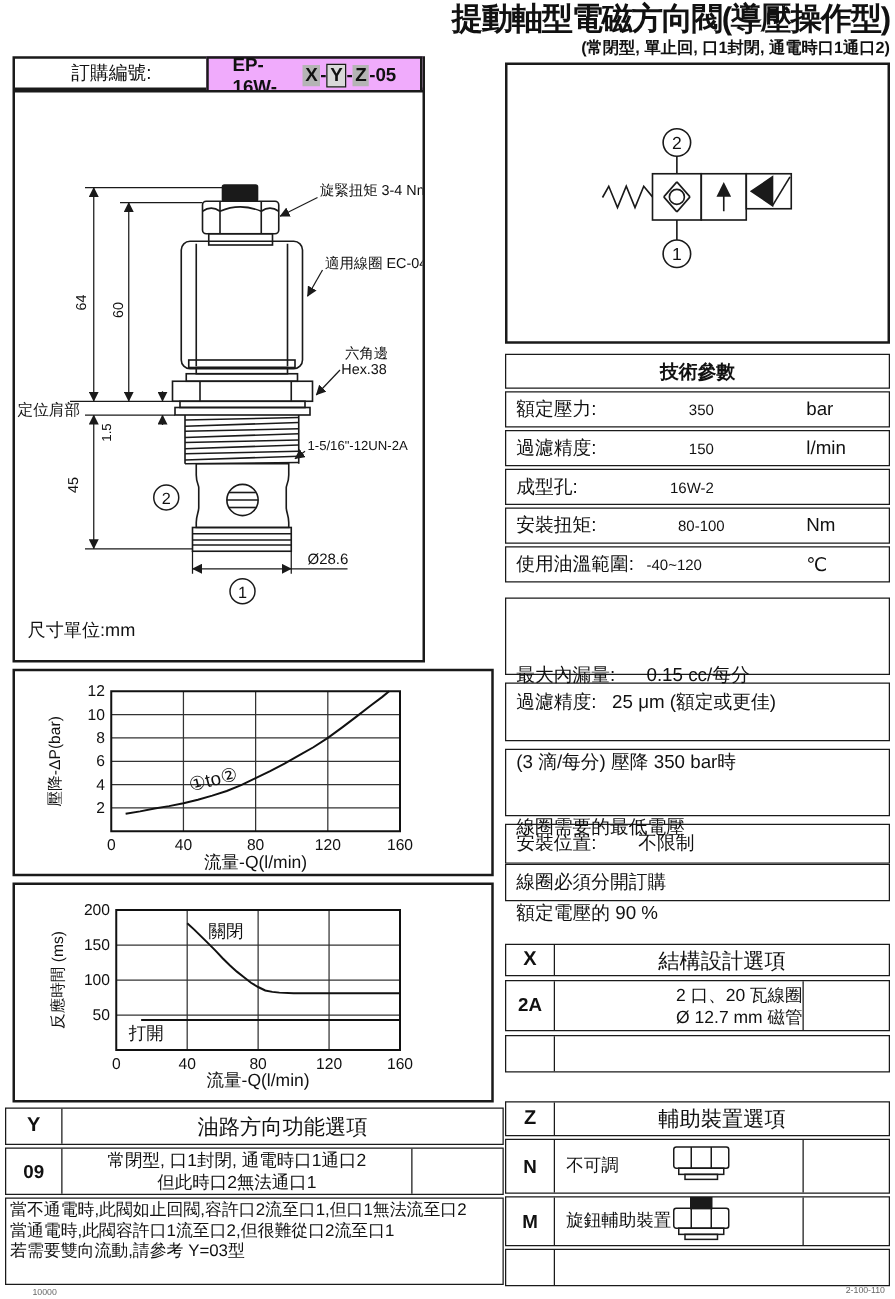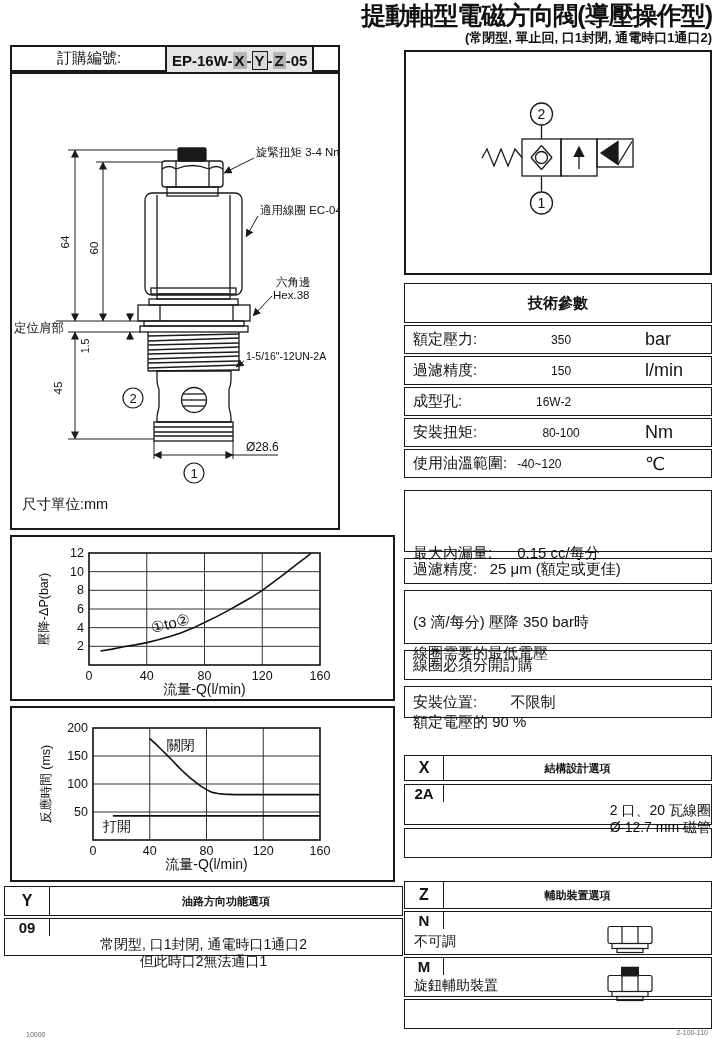"EP-16W-" .order-code { background: #e5e5e5 -> #f0abfc; padding: 0 5px -> 0 19px }
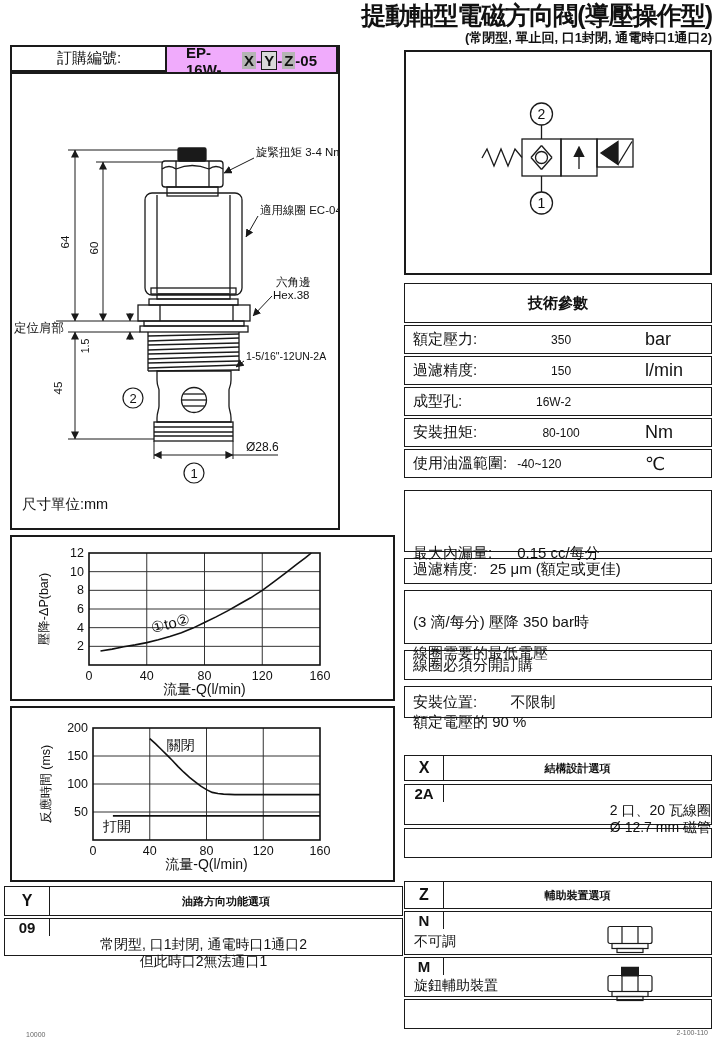"技術參數" .tech-head { height: 40px -> 28px }
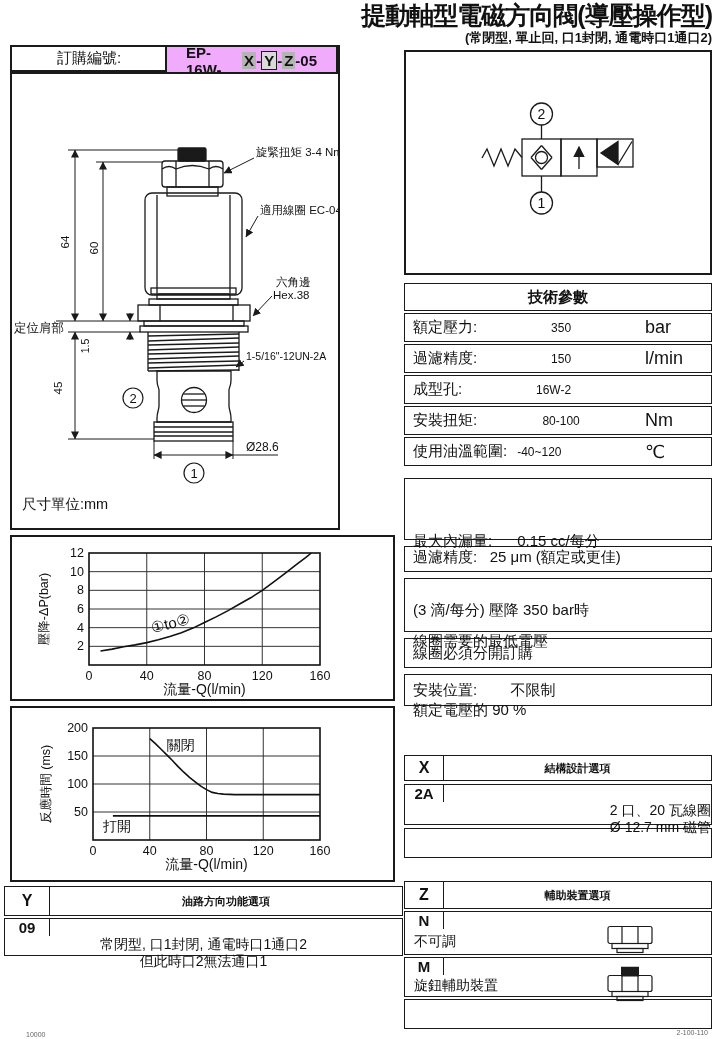"bar" .tech-row .unit { font-size: 18px -> 15px }
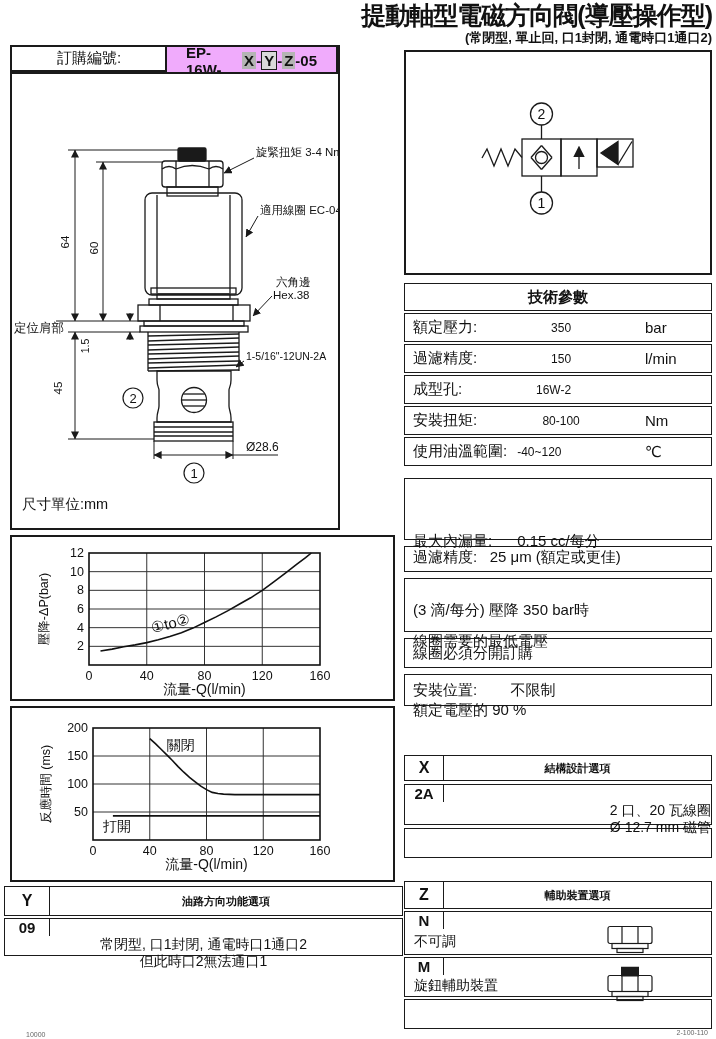"過濾精度: 25 μm (額定或更佳)" .n1 { align-items: flex-end -> flex-start; height: 26px -> 47px }
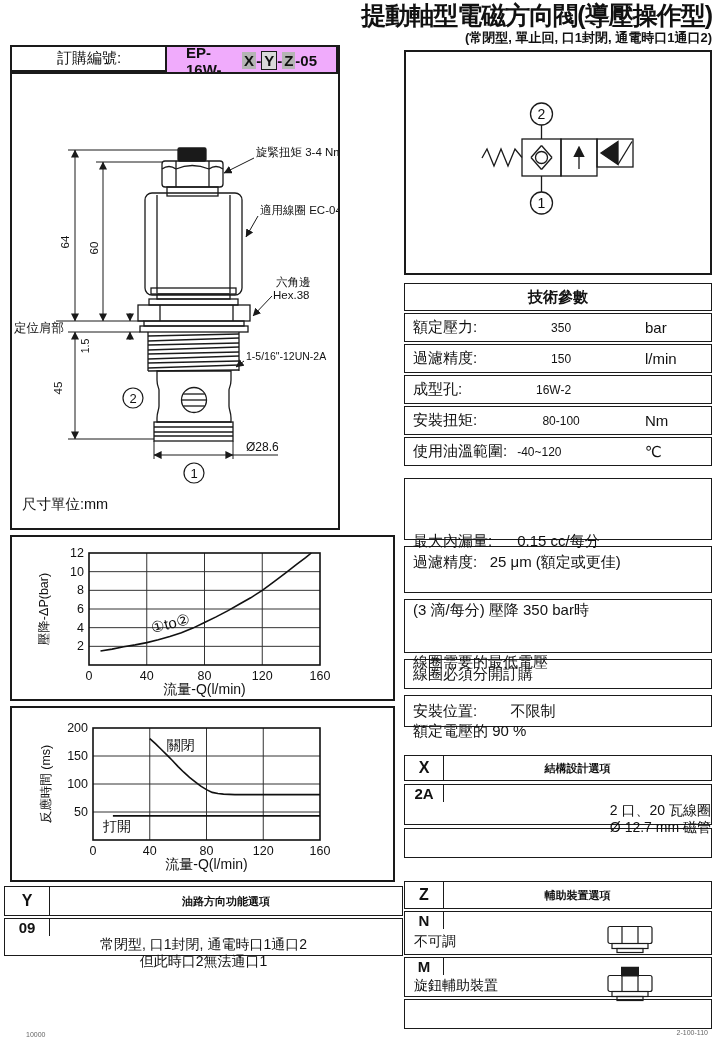"線圈必須分開訂購" div.rowbox { order: before "安裝位置: 不限制" -> after "安裝位置: 不限制" }
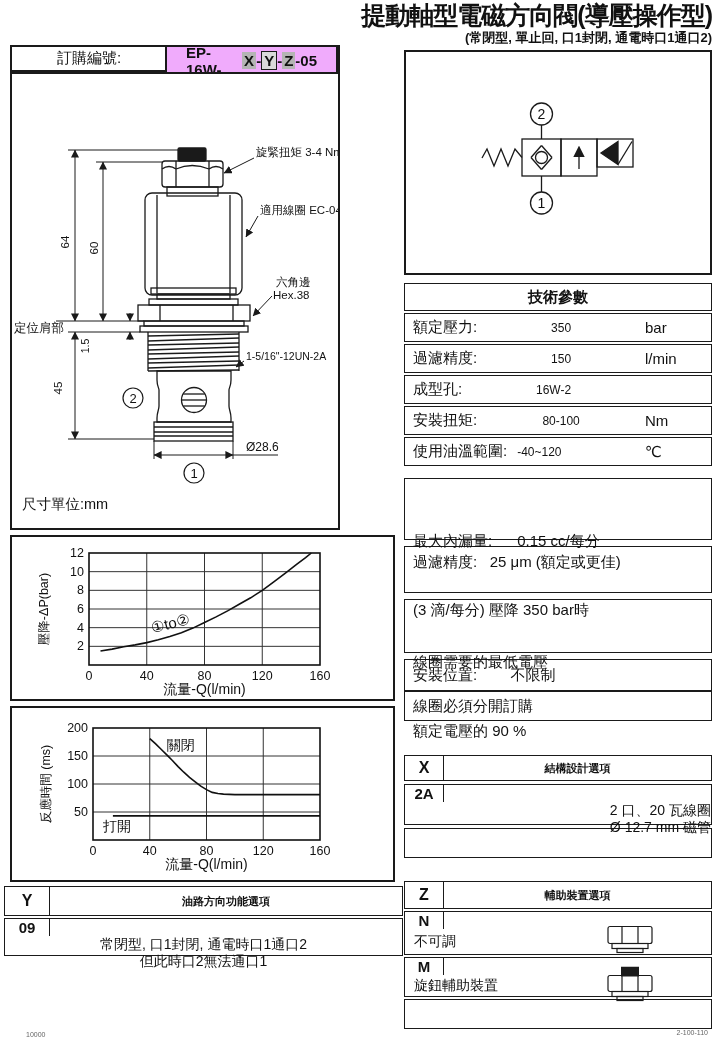"結構設計選項" .opt-head .cell-title { font-size: 11px -> 17px; font-weight: bold -> normal }
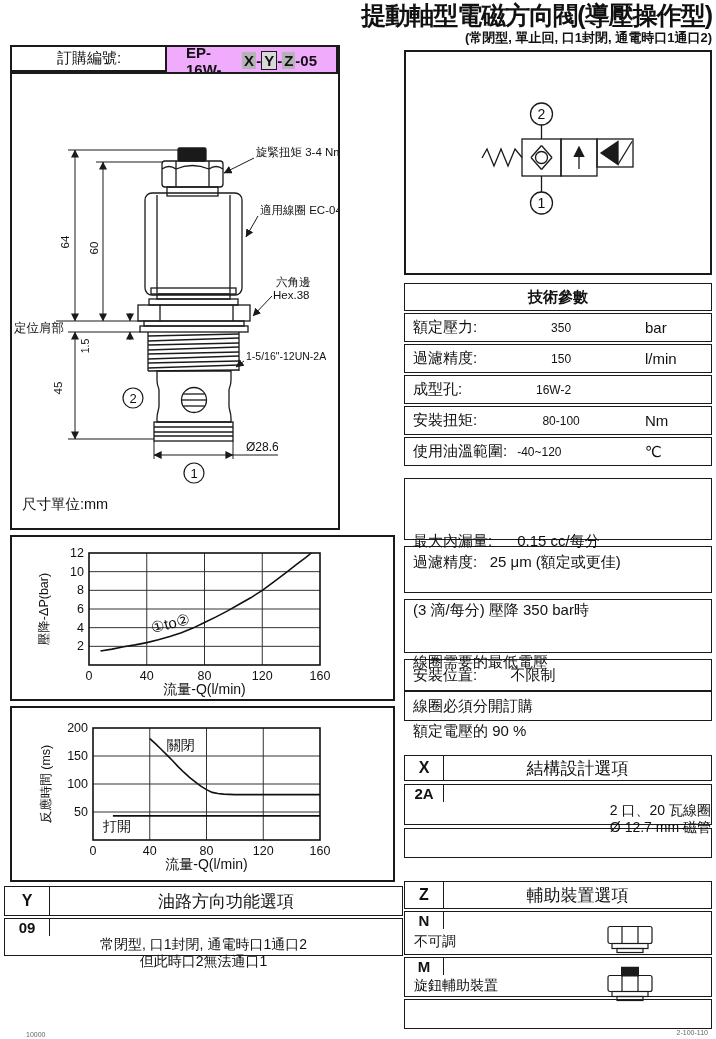"2A" .opt-row { flex-direction: column -> none }
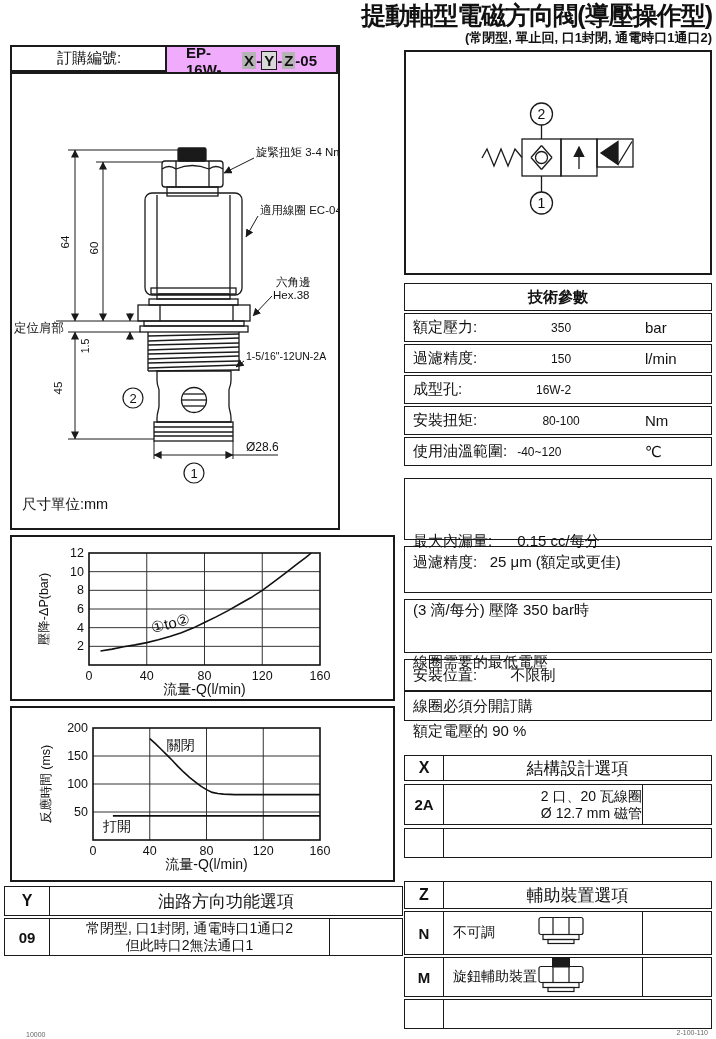"當不通電時,此閥如止回閥,容許口2流至口1,但口1無法流至口2" div.rowbox { html: none -> <div> <div>當不通電時,此閥如止回閥,容許口2流至口1,但口1無法流至口2</div> <div>當通電時,此閥容許口1流至口2,但很難從口2流至口1</div> <div>若需要雙向流動,請參考 Y=03型</div> </div> }
